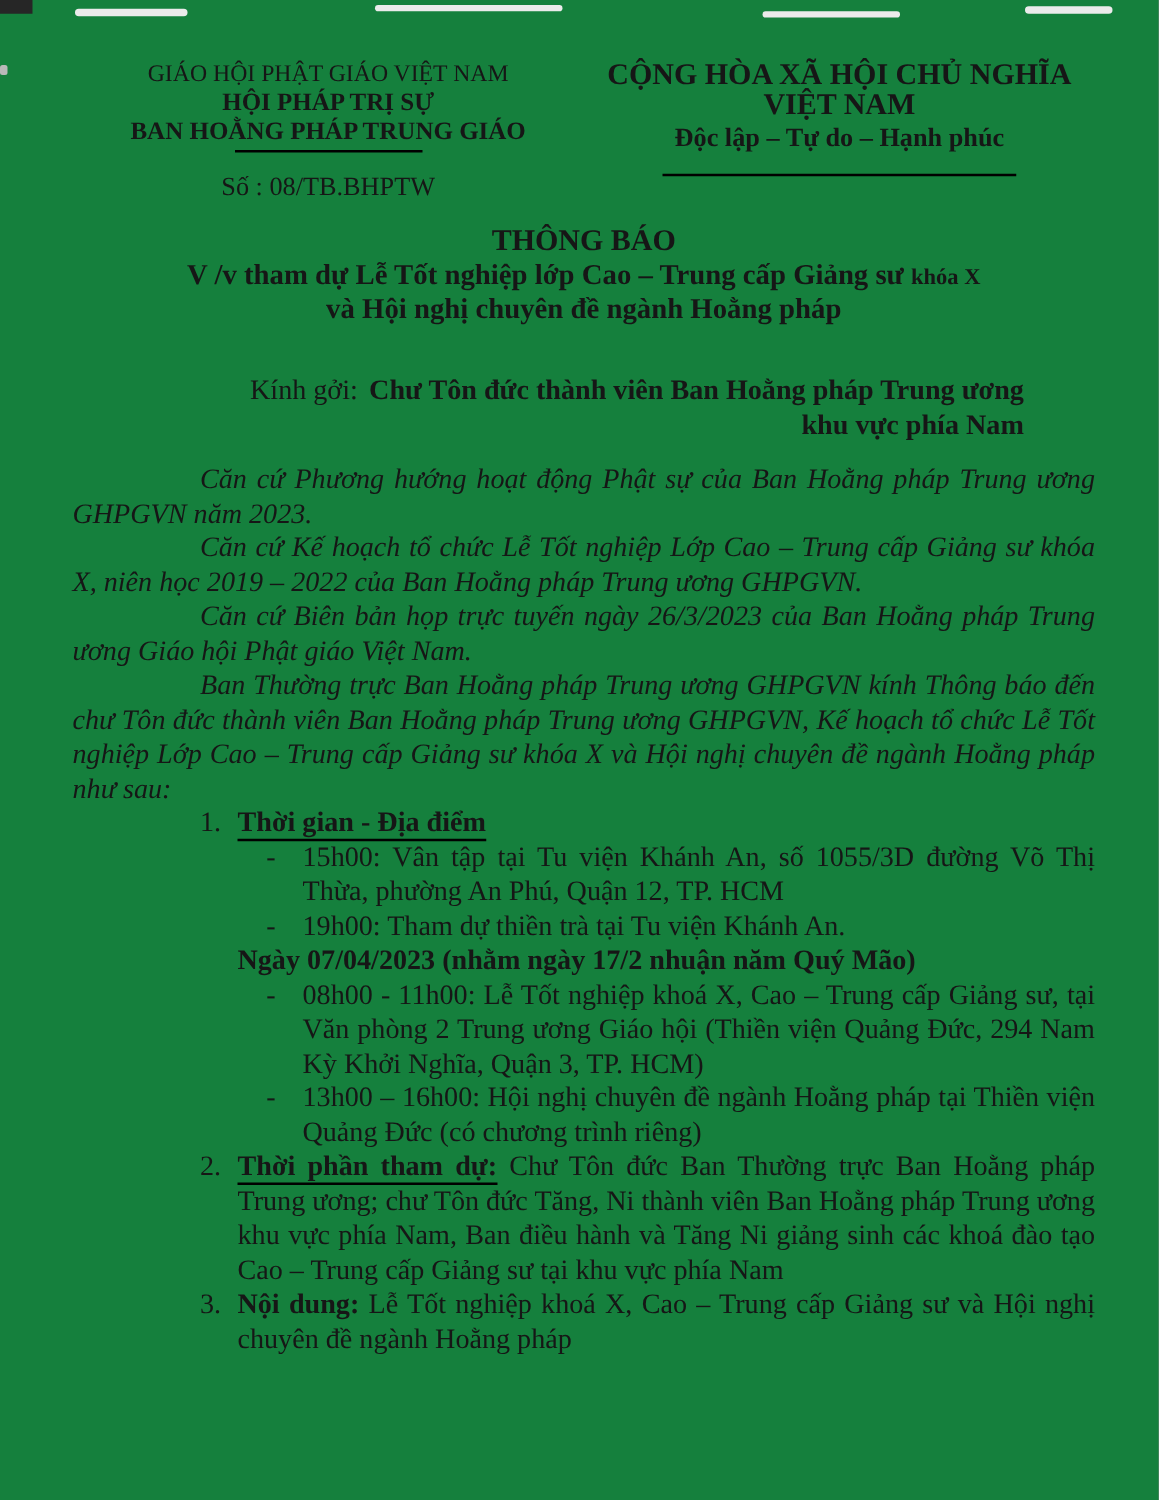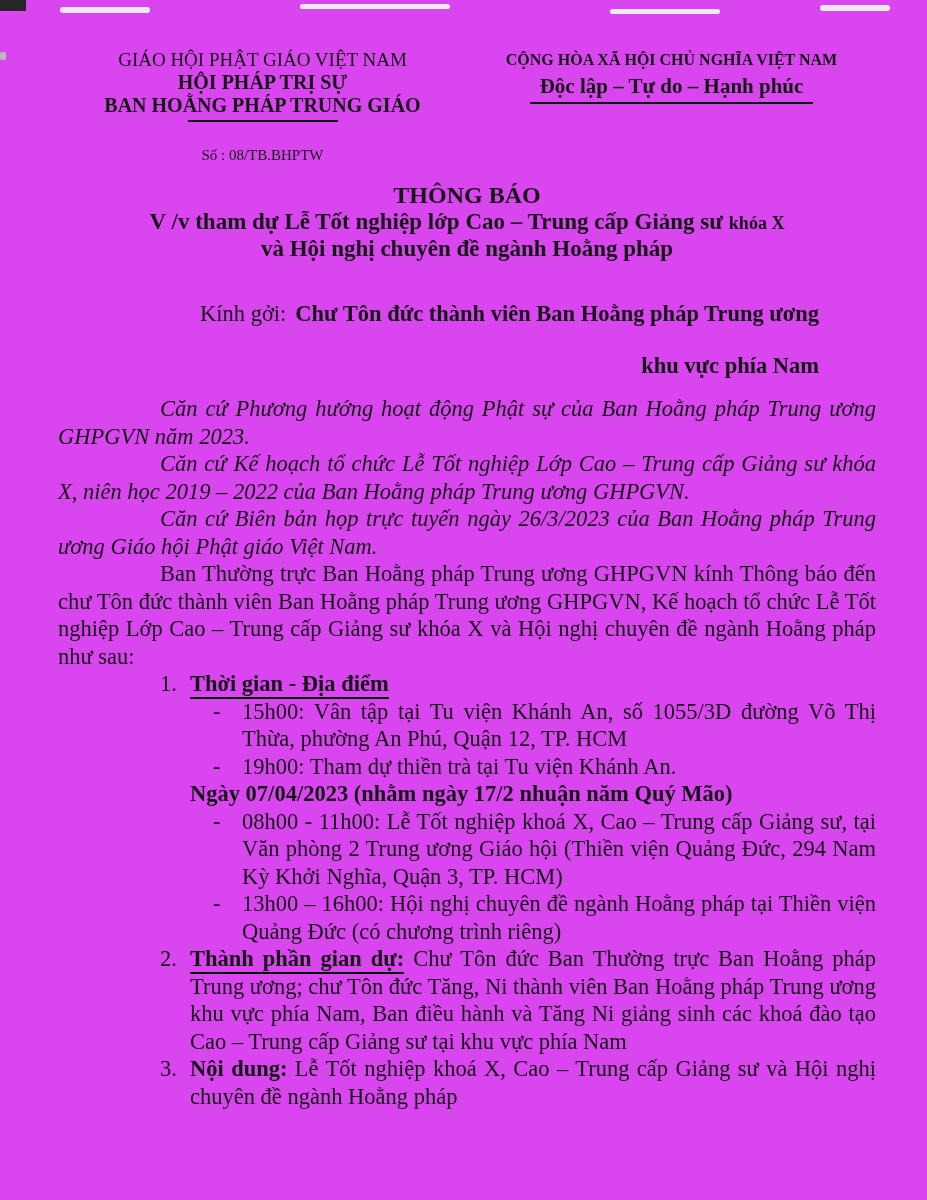"GIÁO HỘI PHẬT GIÁO VIỆT" .page { background: #d946ef -> #15803d }
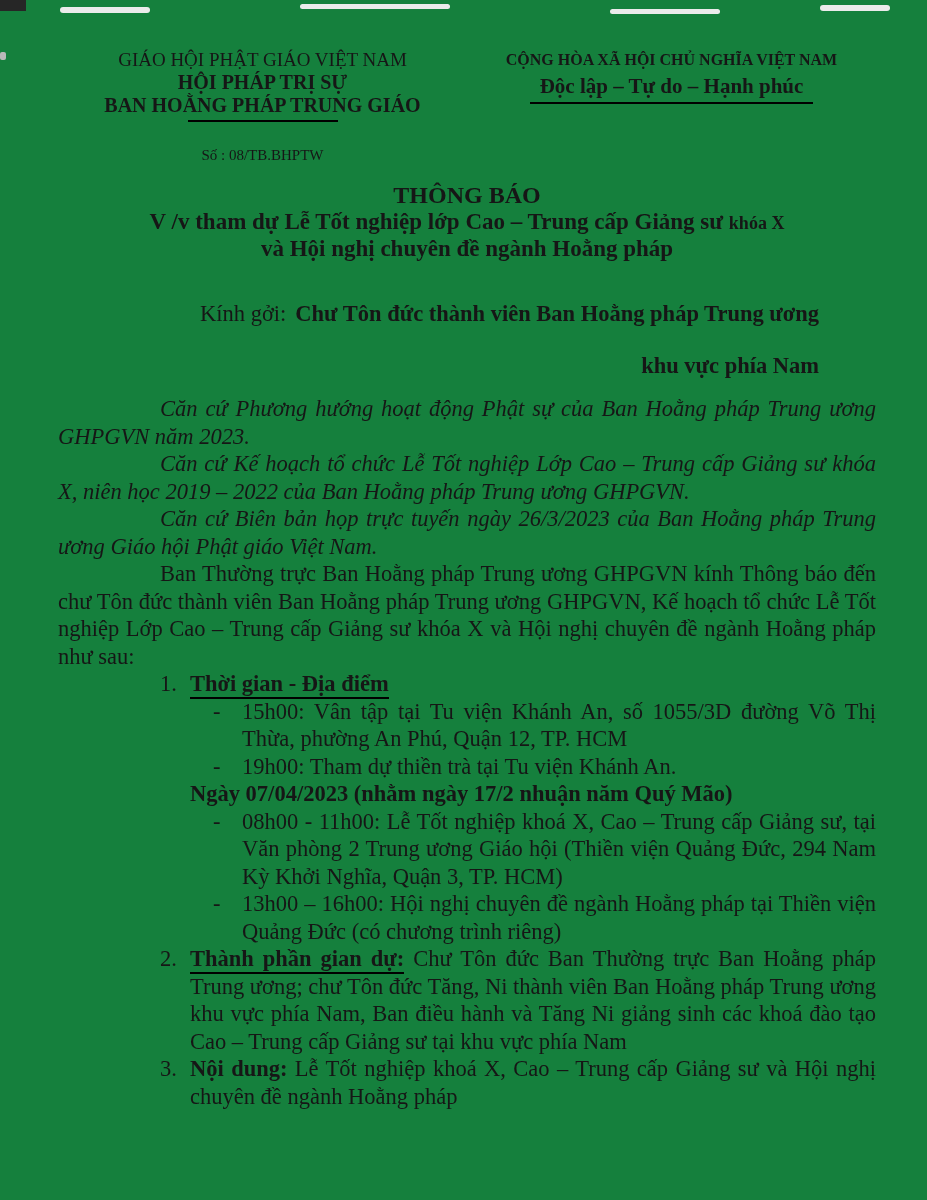"CỘNG HÒA XÃ HỘI CHỦ" .national1 { font-size: 16px -> 24px }
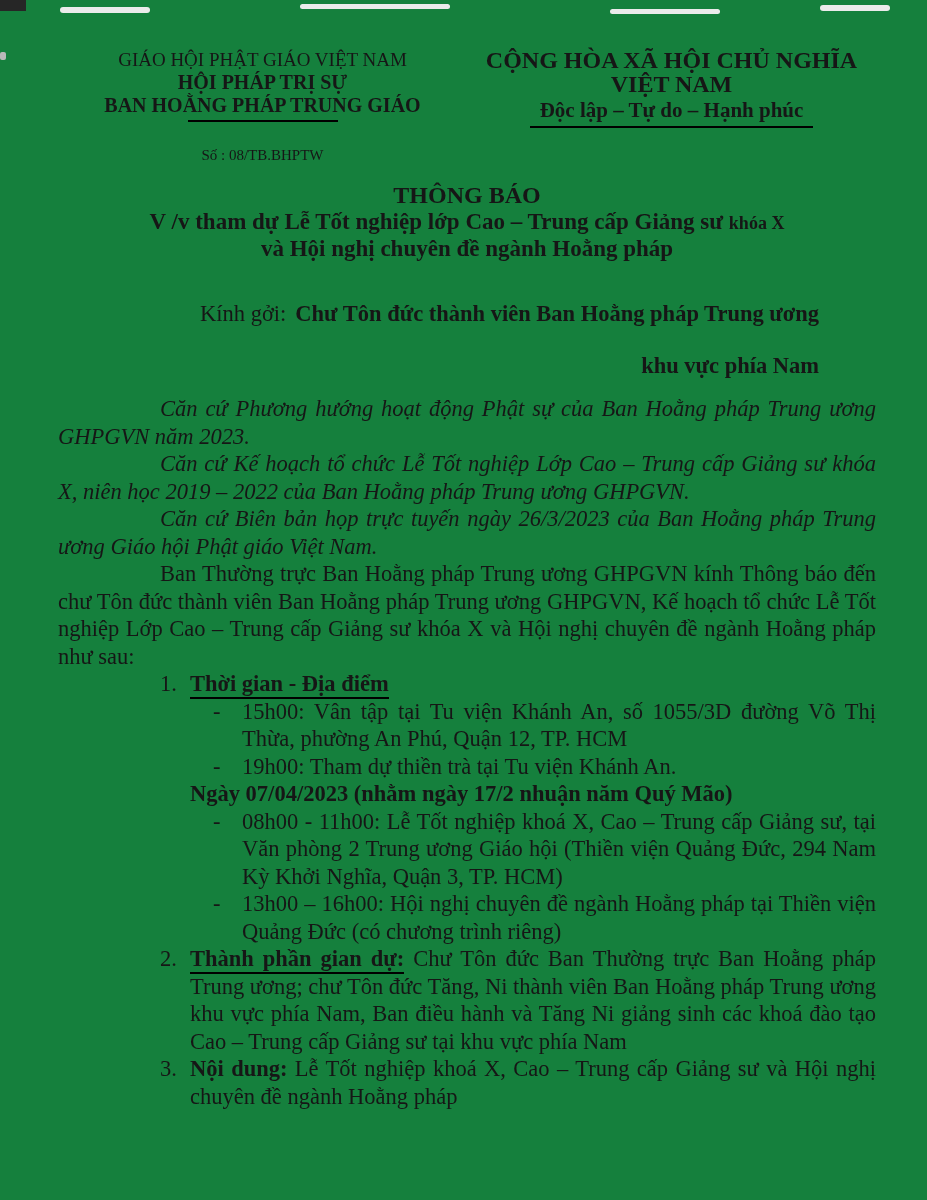"Độc lập – Tự do" .national2 { padding: 0 10px 4px 10px -> 0 10px 17px 10px }
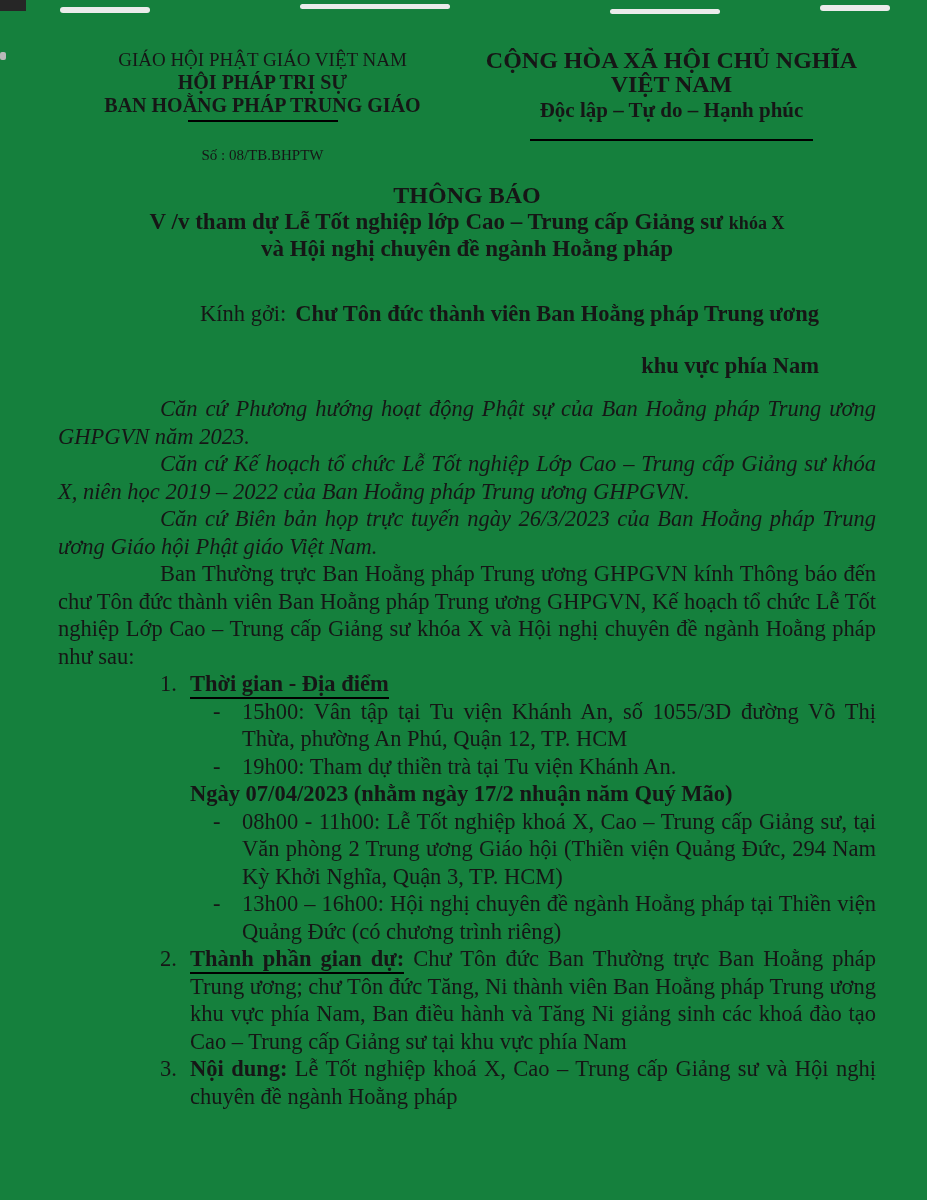"Số : 08/TB.BHPTW" .doc-number { font-size: 15px -> 21px; margin-top: 25px -> 15px }
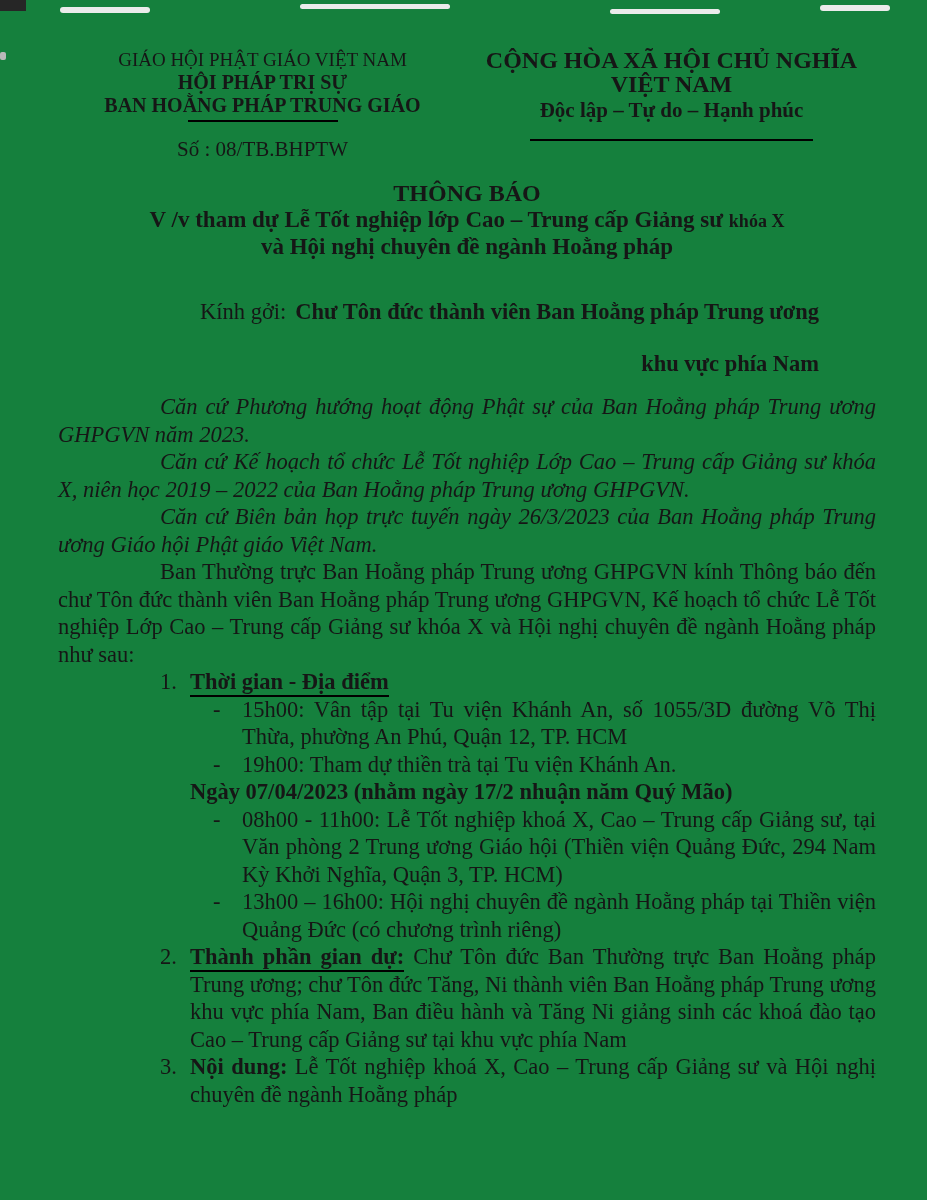"khu vực phía Nam" .sal-line2 { margin-top: 24px -> none }
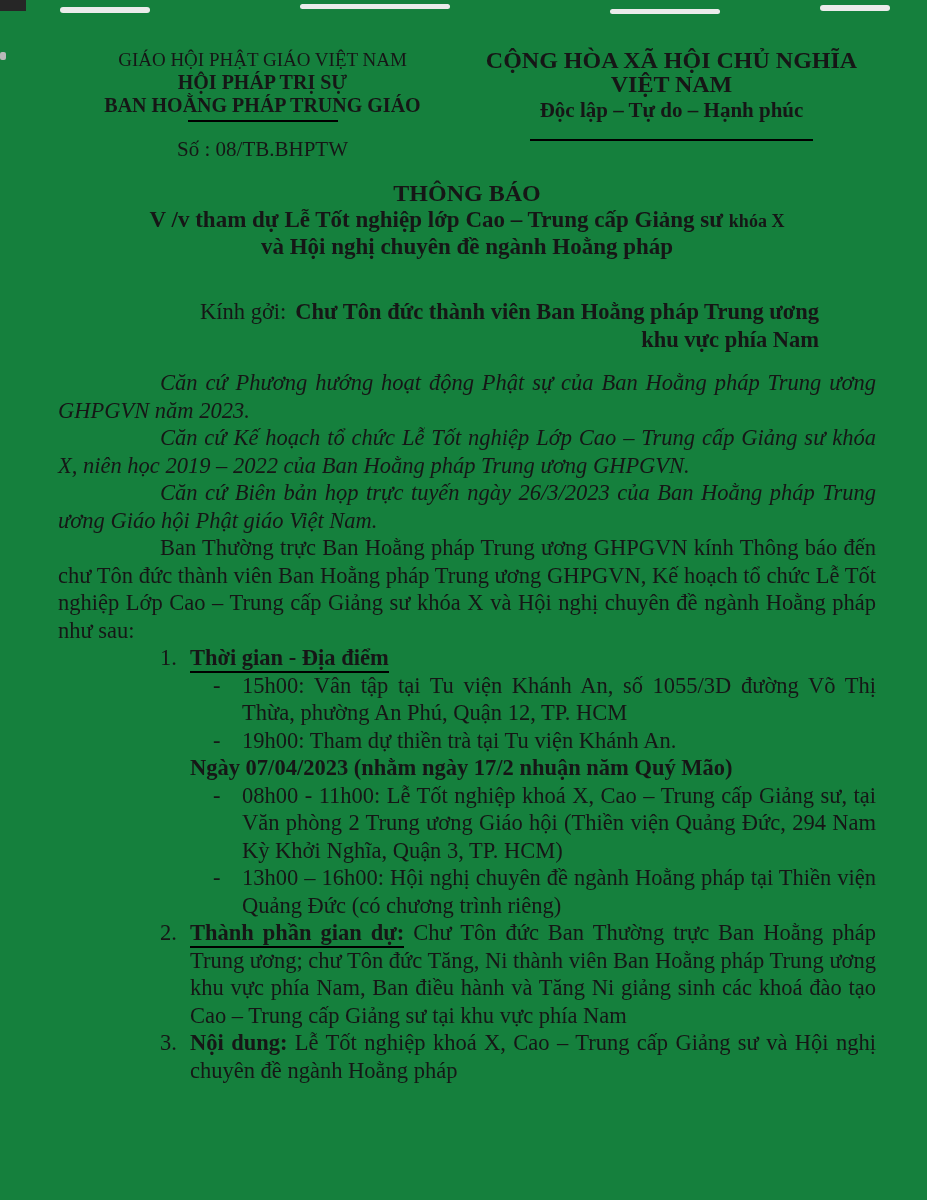"Ban Thường trực Ban Hoằng" .para { font-style: none -> italic }
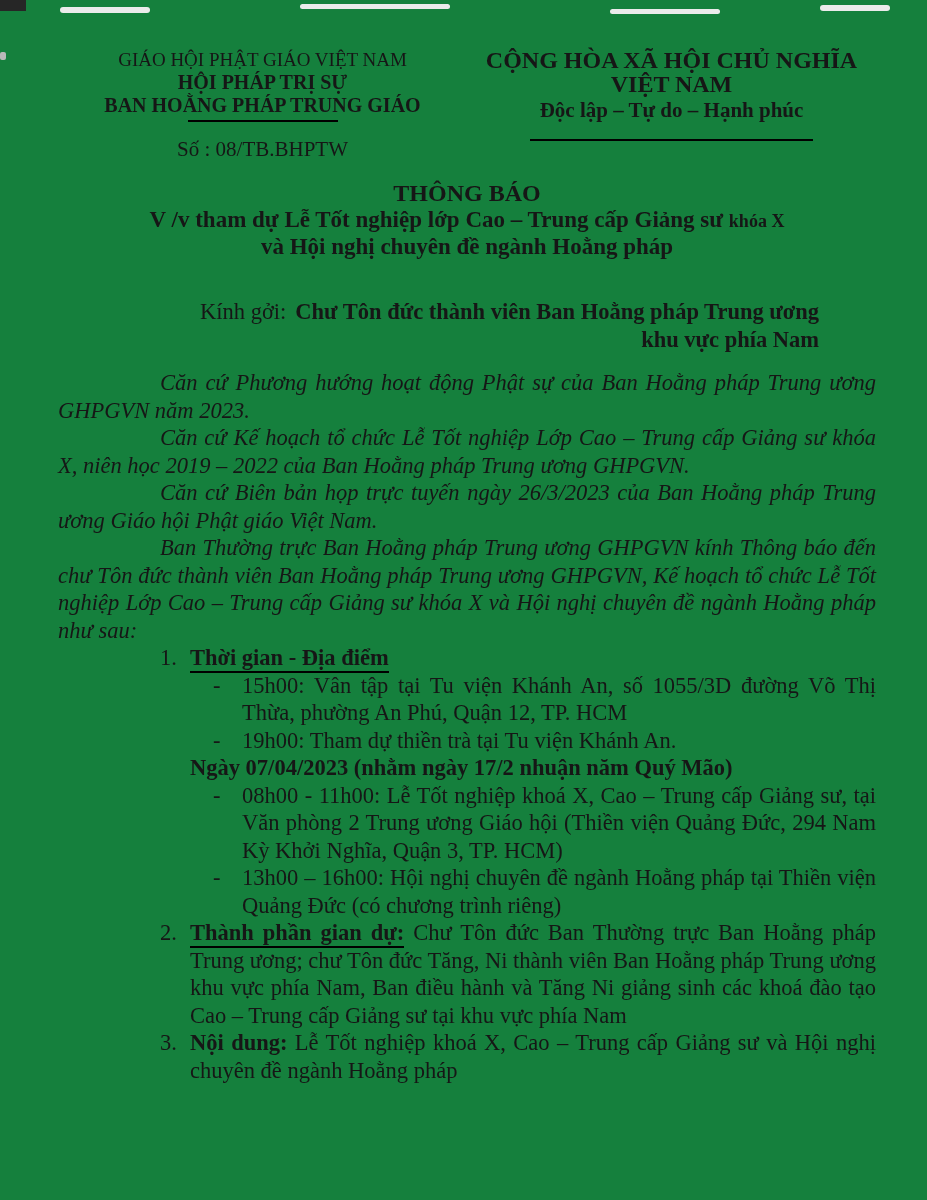"Thành phần gian dự:" span.li-heading-u { text: Thành phần gian -> Thời phần tham }
